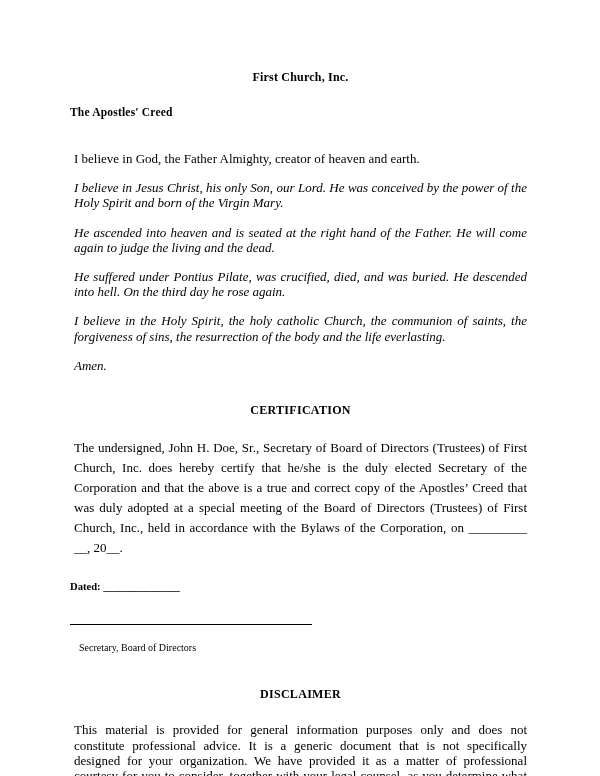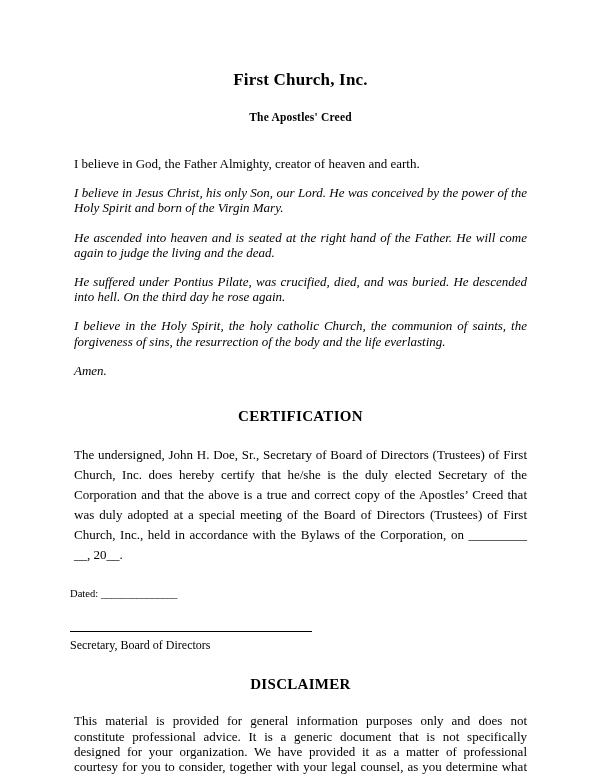"First Church, Inc." .doc-title { font-size: 17px -> 12px }
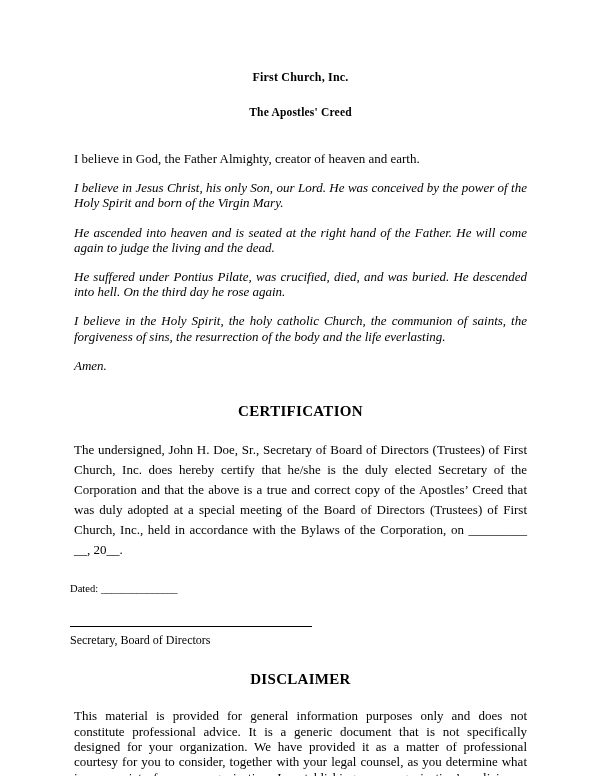"The Apostles' Creed" .doc-subtitle { text-align: center -> left }
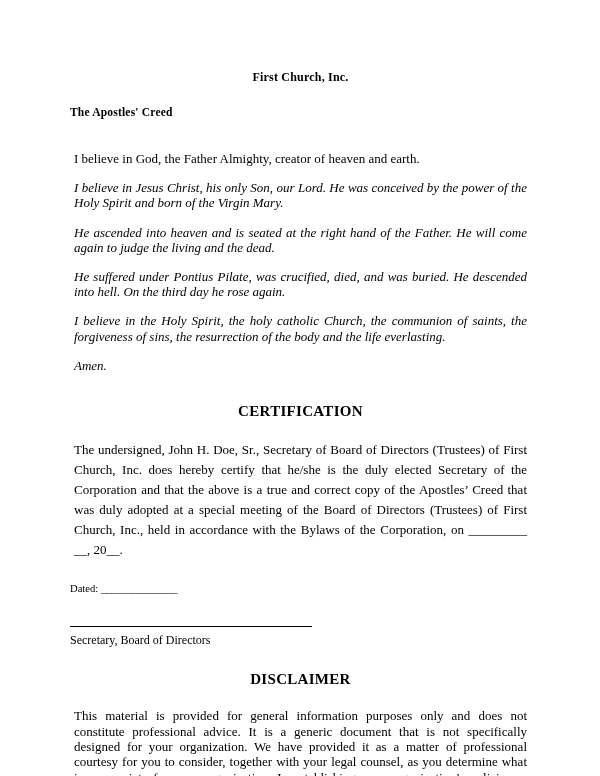"CERTIFICATION" .section-heading { font-size: 15px -> 12px }
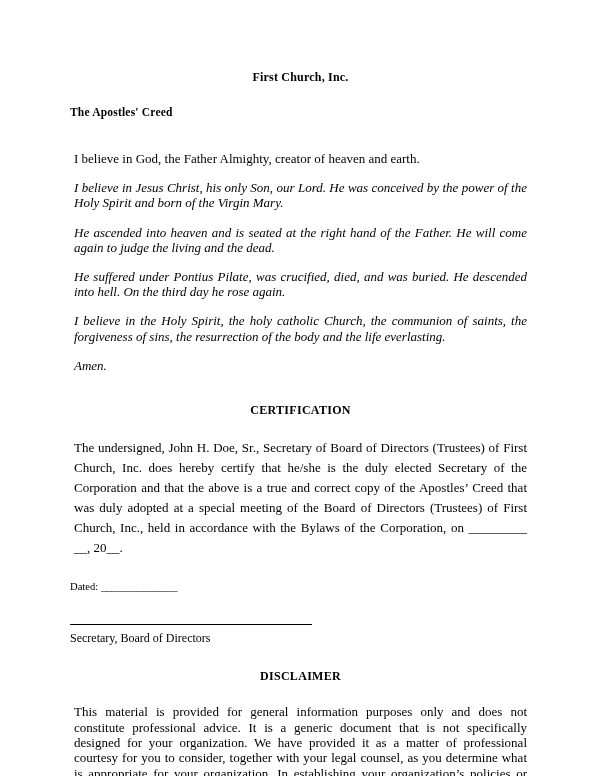"Dated: _______________" .dated-line { font-weight: none -> bold }
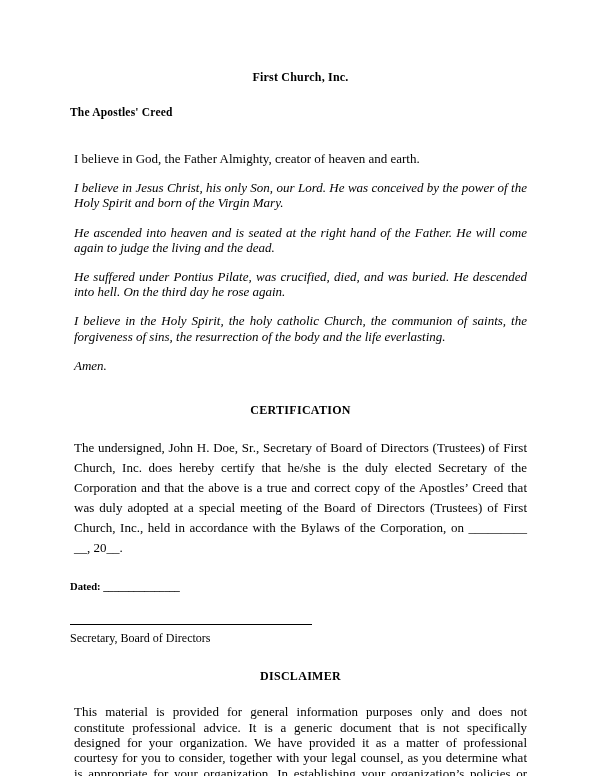"Secretary, Board of Directors" .sig-label { font-size: 12px -> 10px; margin: 0 -> 9px }
